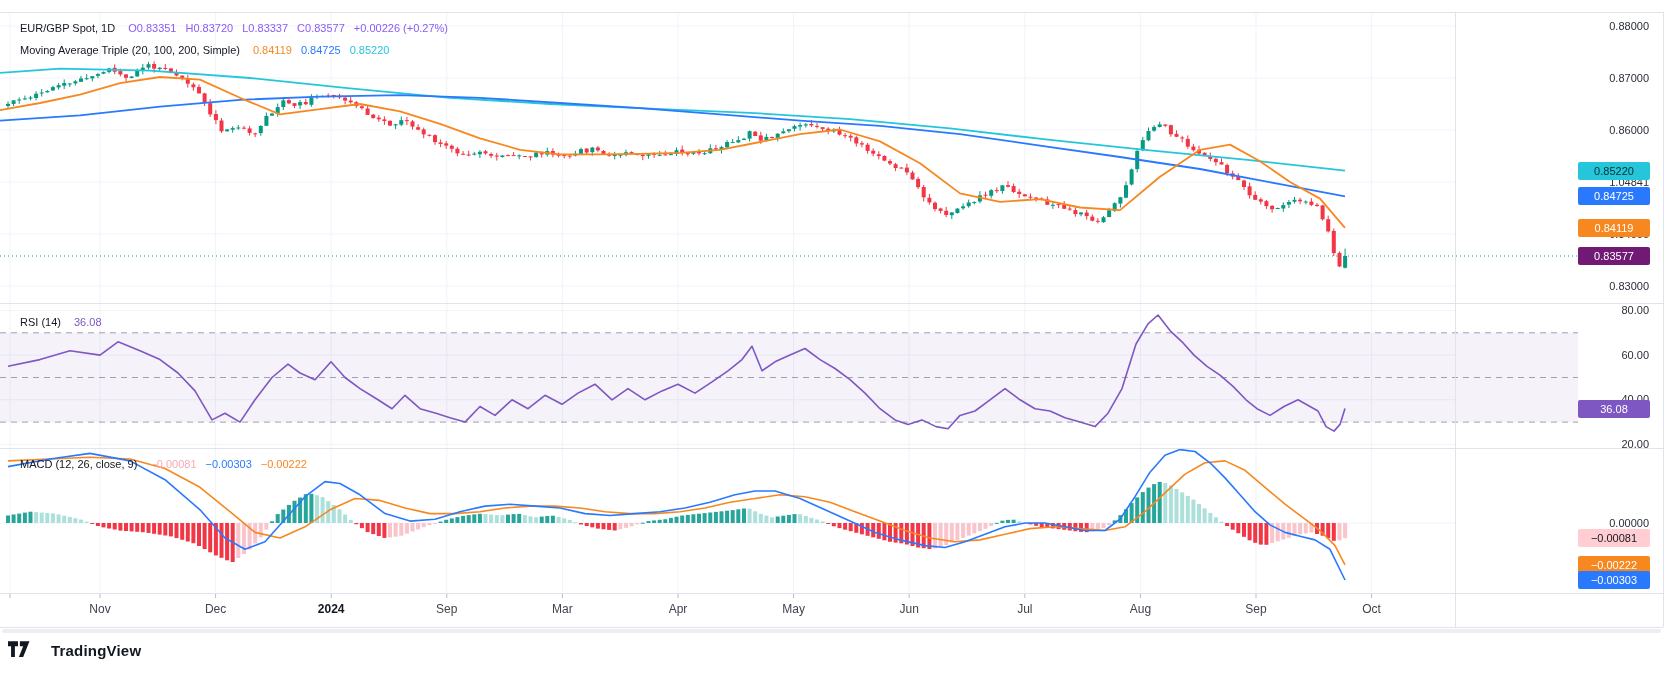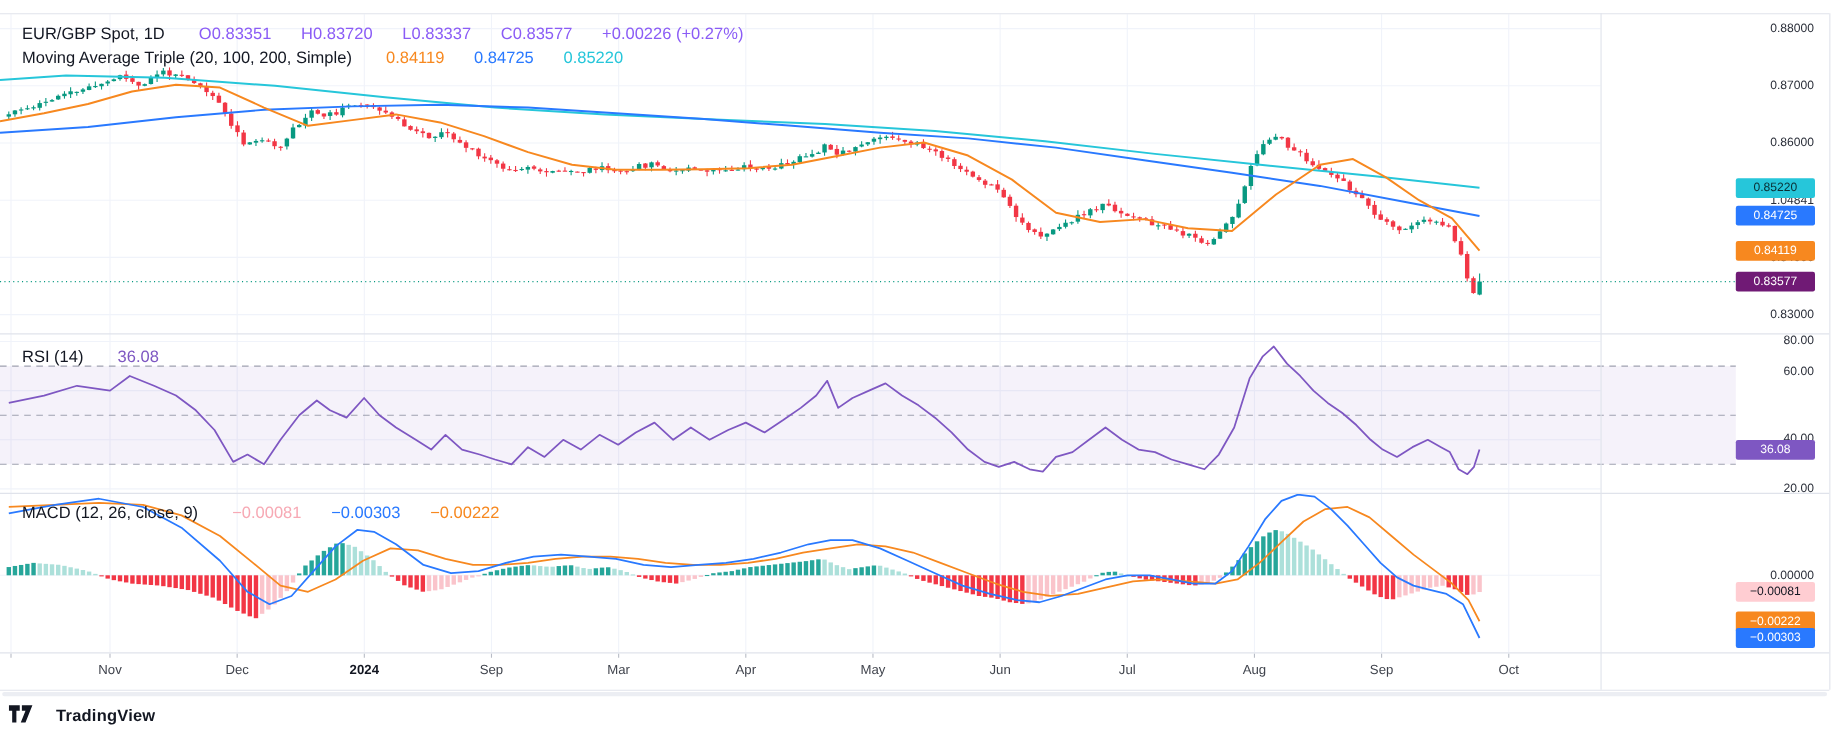"EUR/GBP Spot, 1D" .legend { font-size: 15px -> 11px; gap: 27px -> 9px }
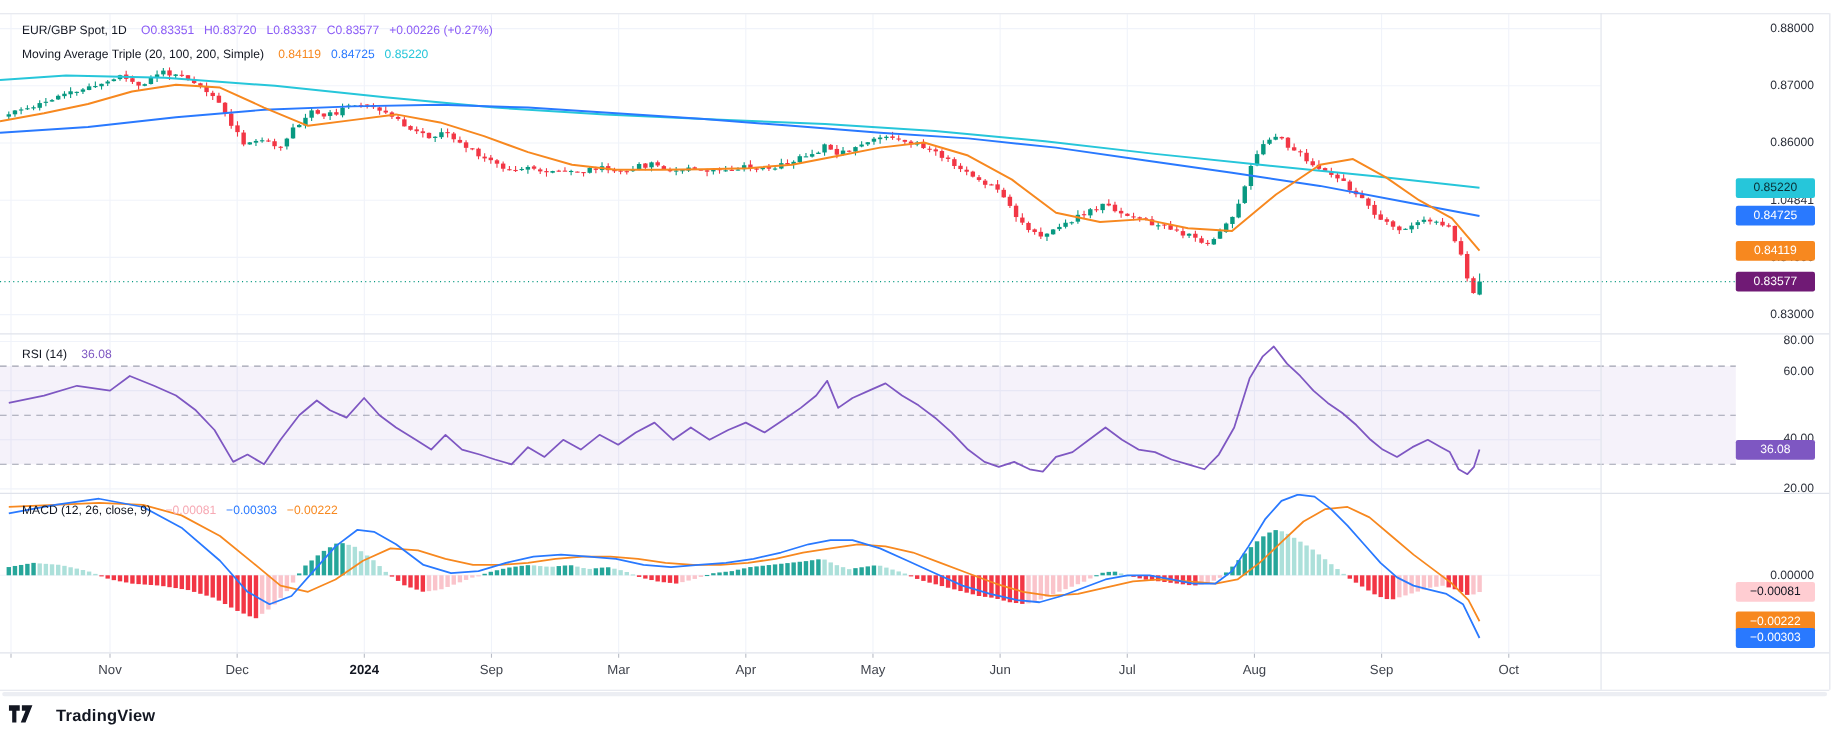"60.00" div.tick { top: 332px -> 349px }
